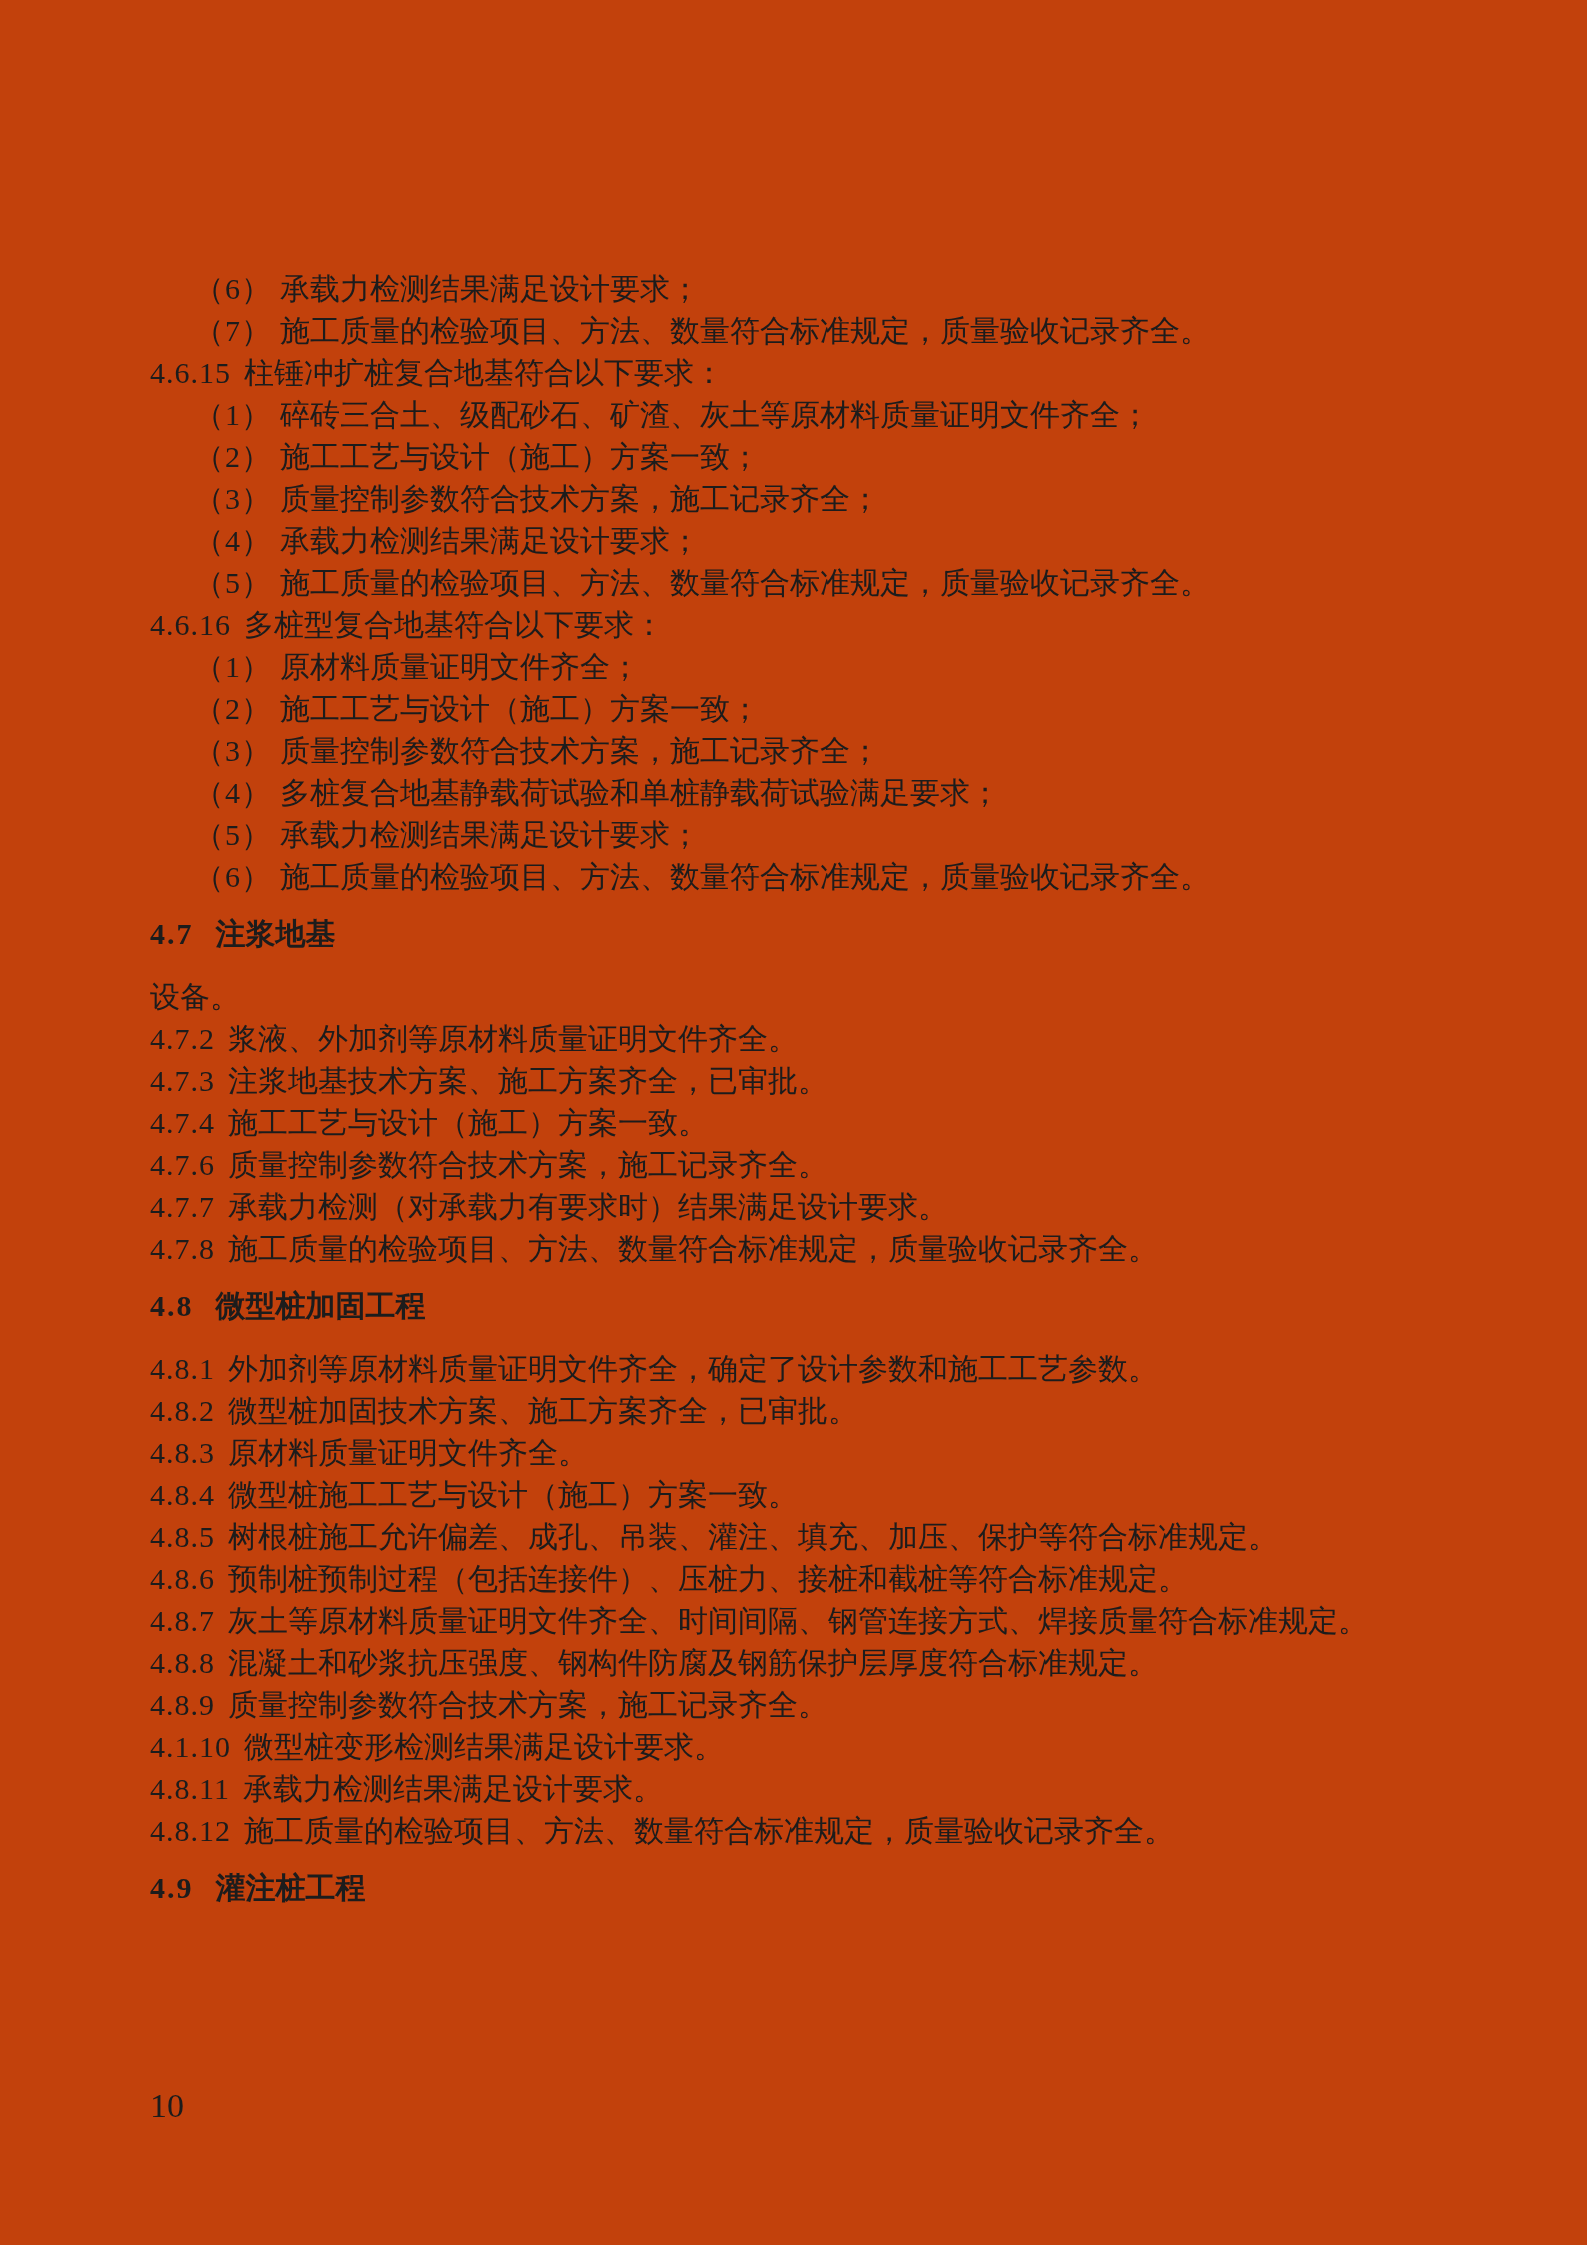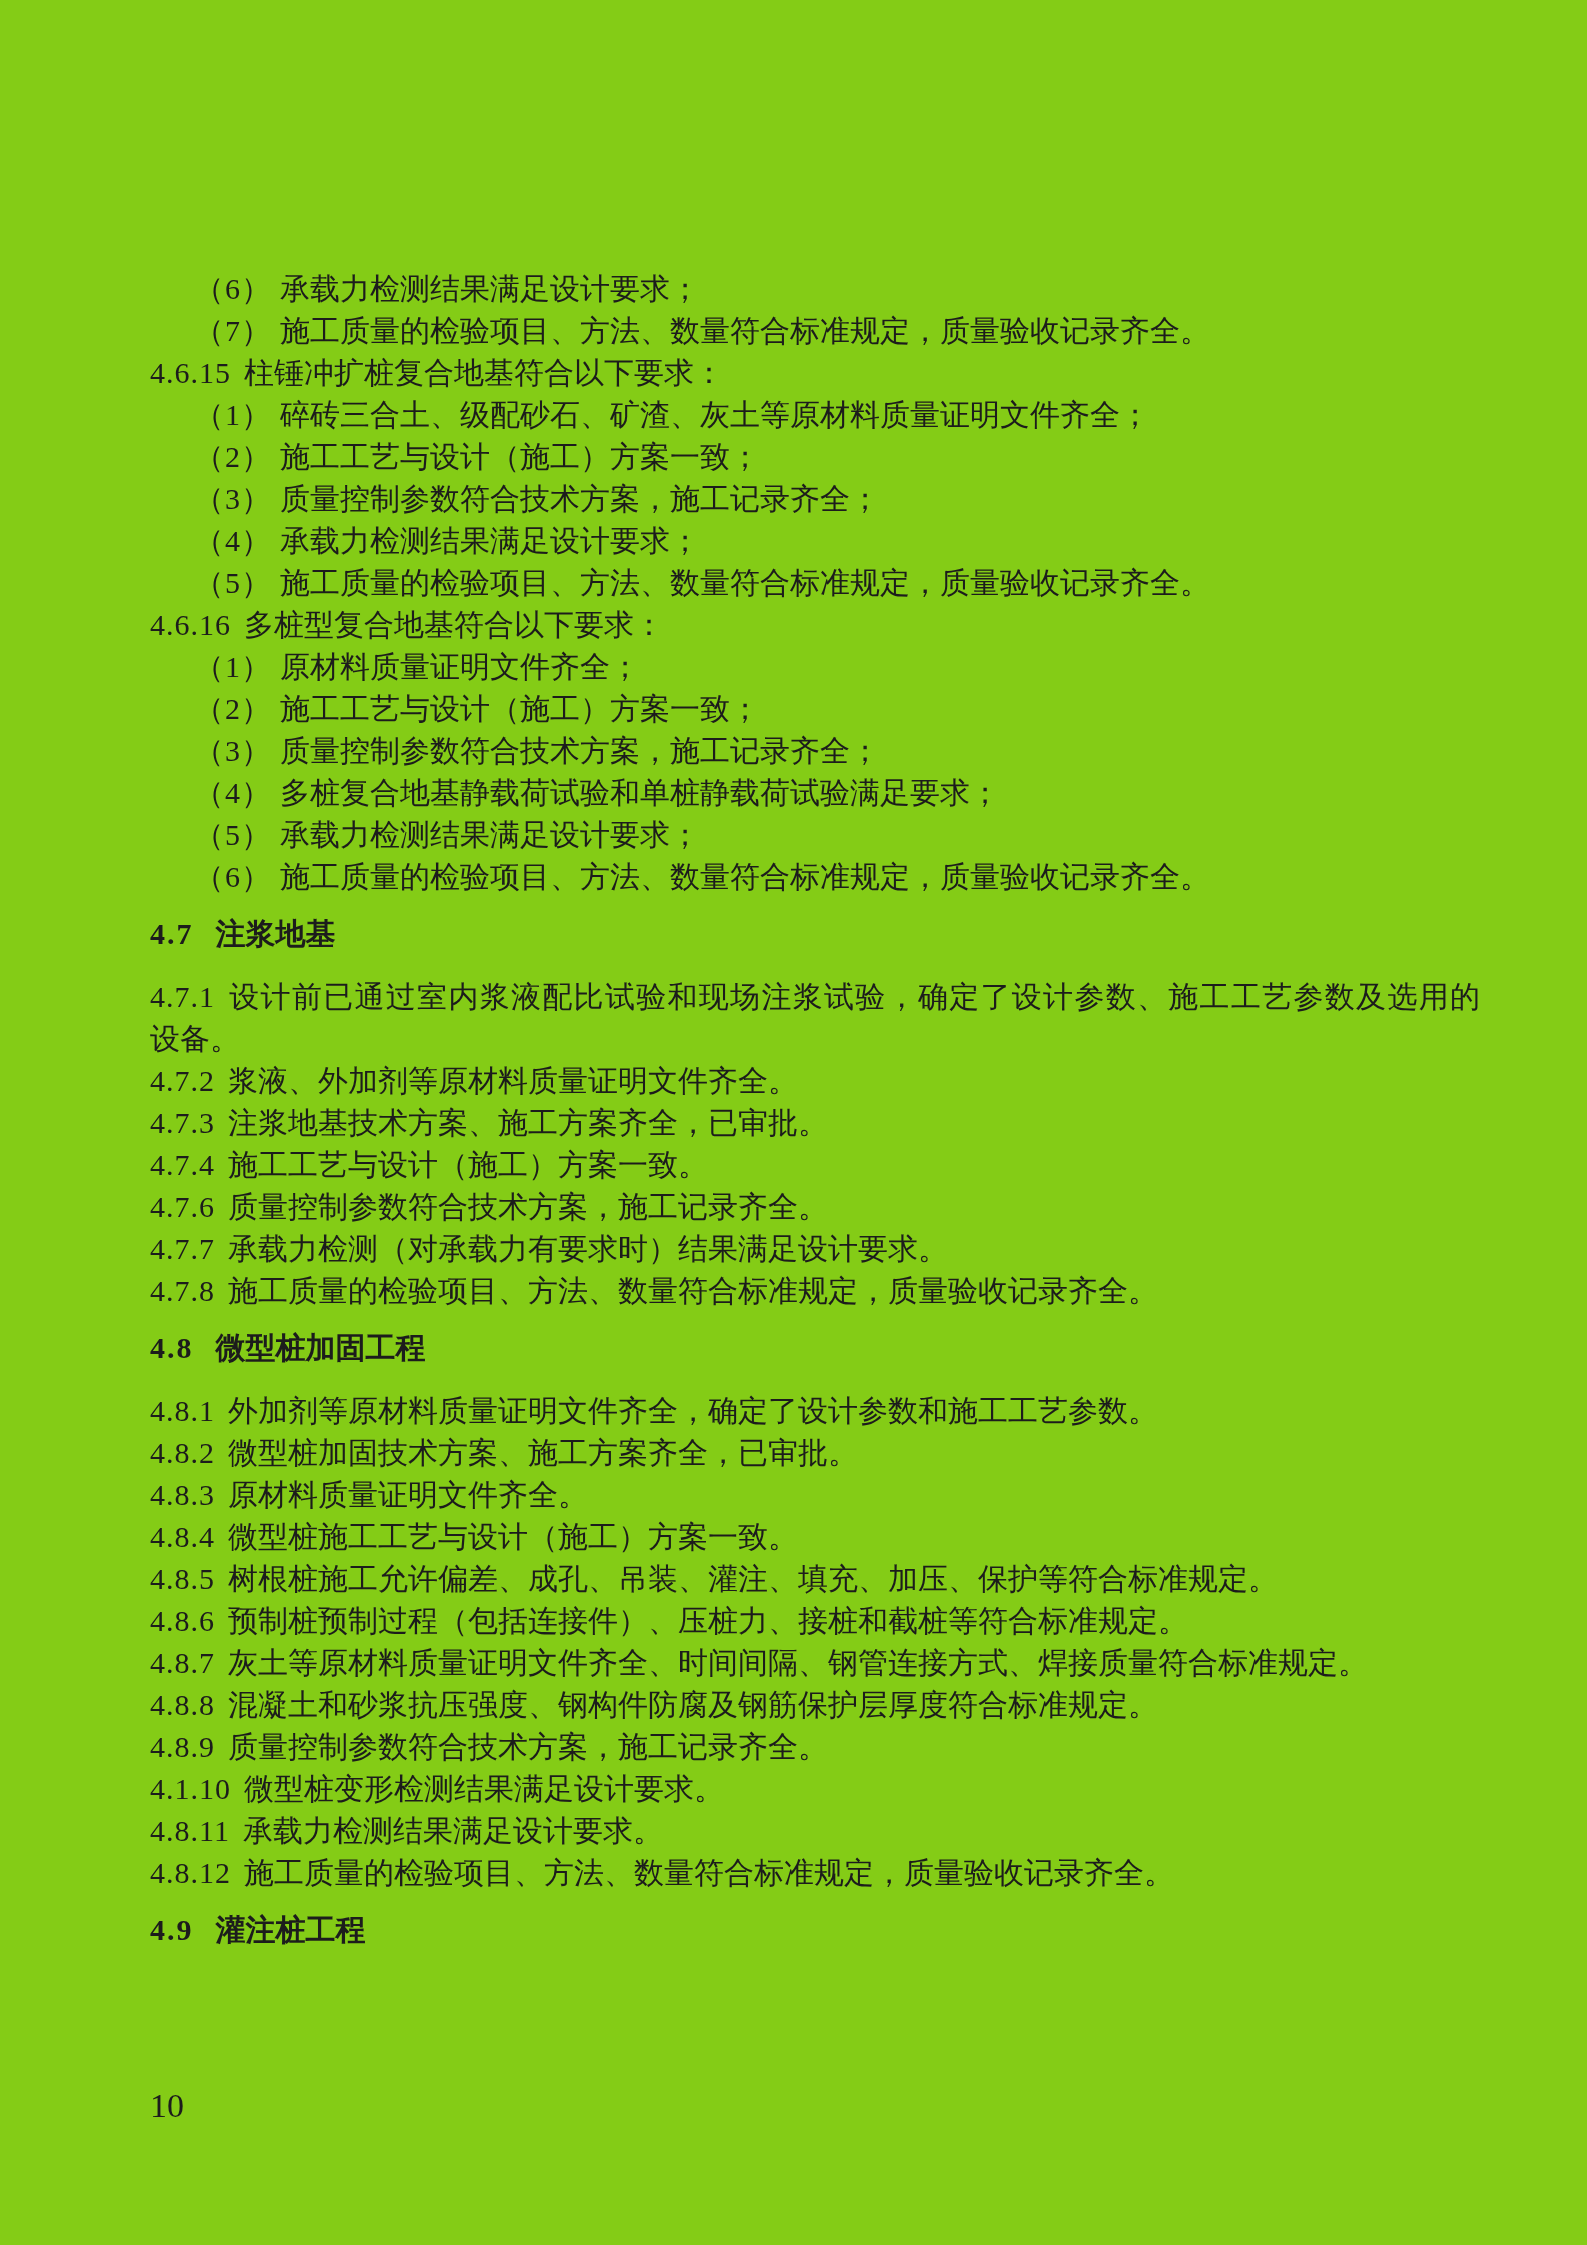"（6） 承载力检测结果满足设计要求；" .page { background: #84cc16 -> #c2410c }
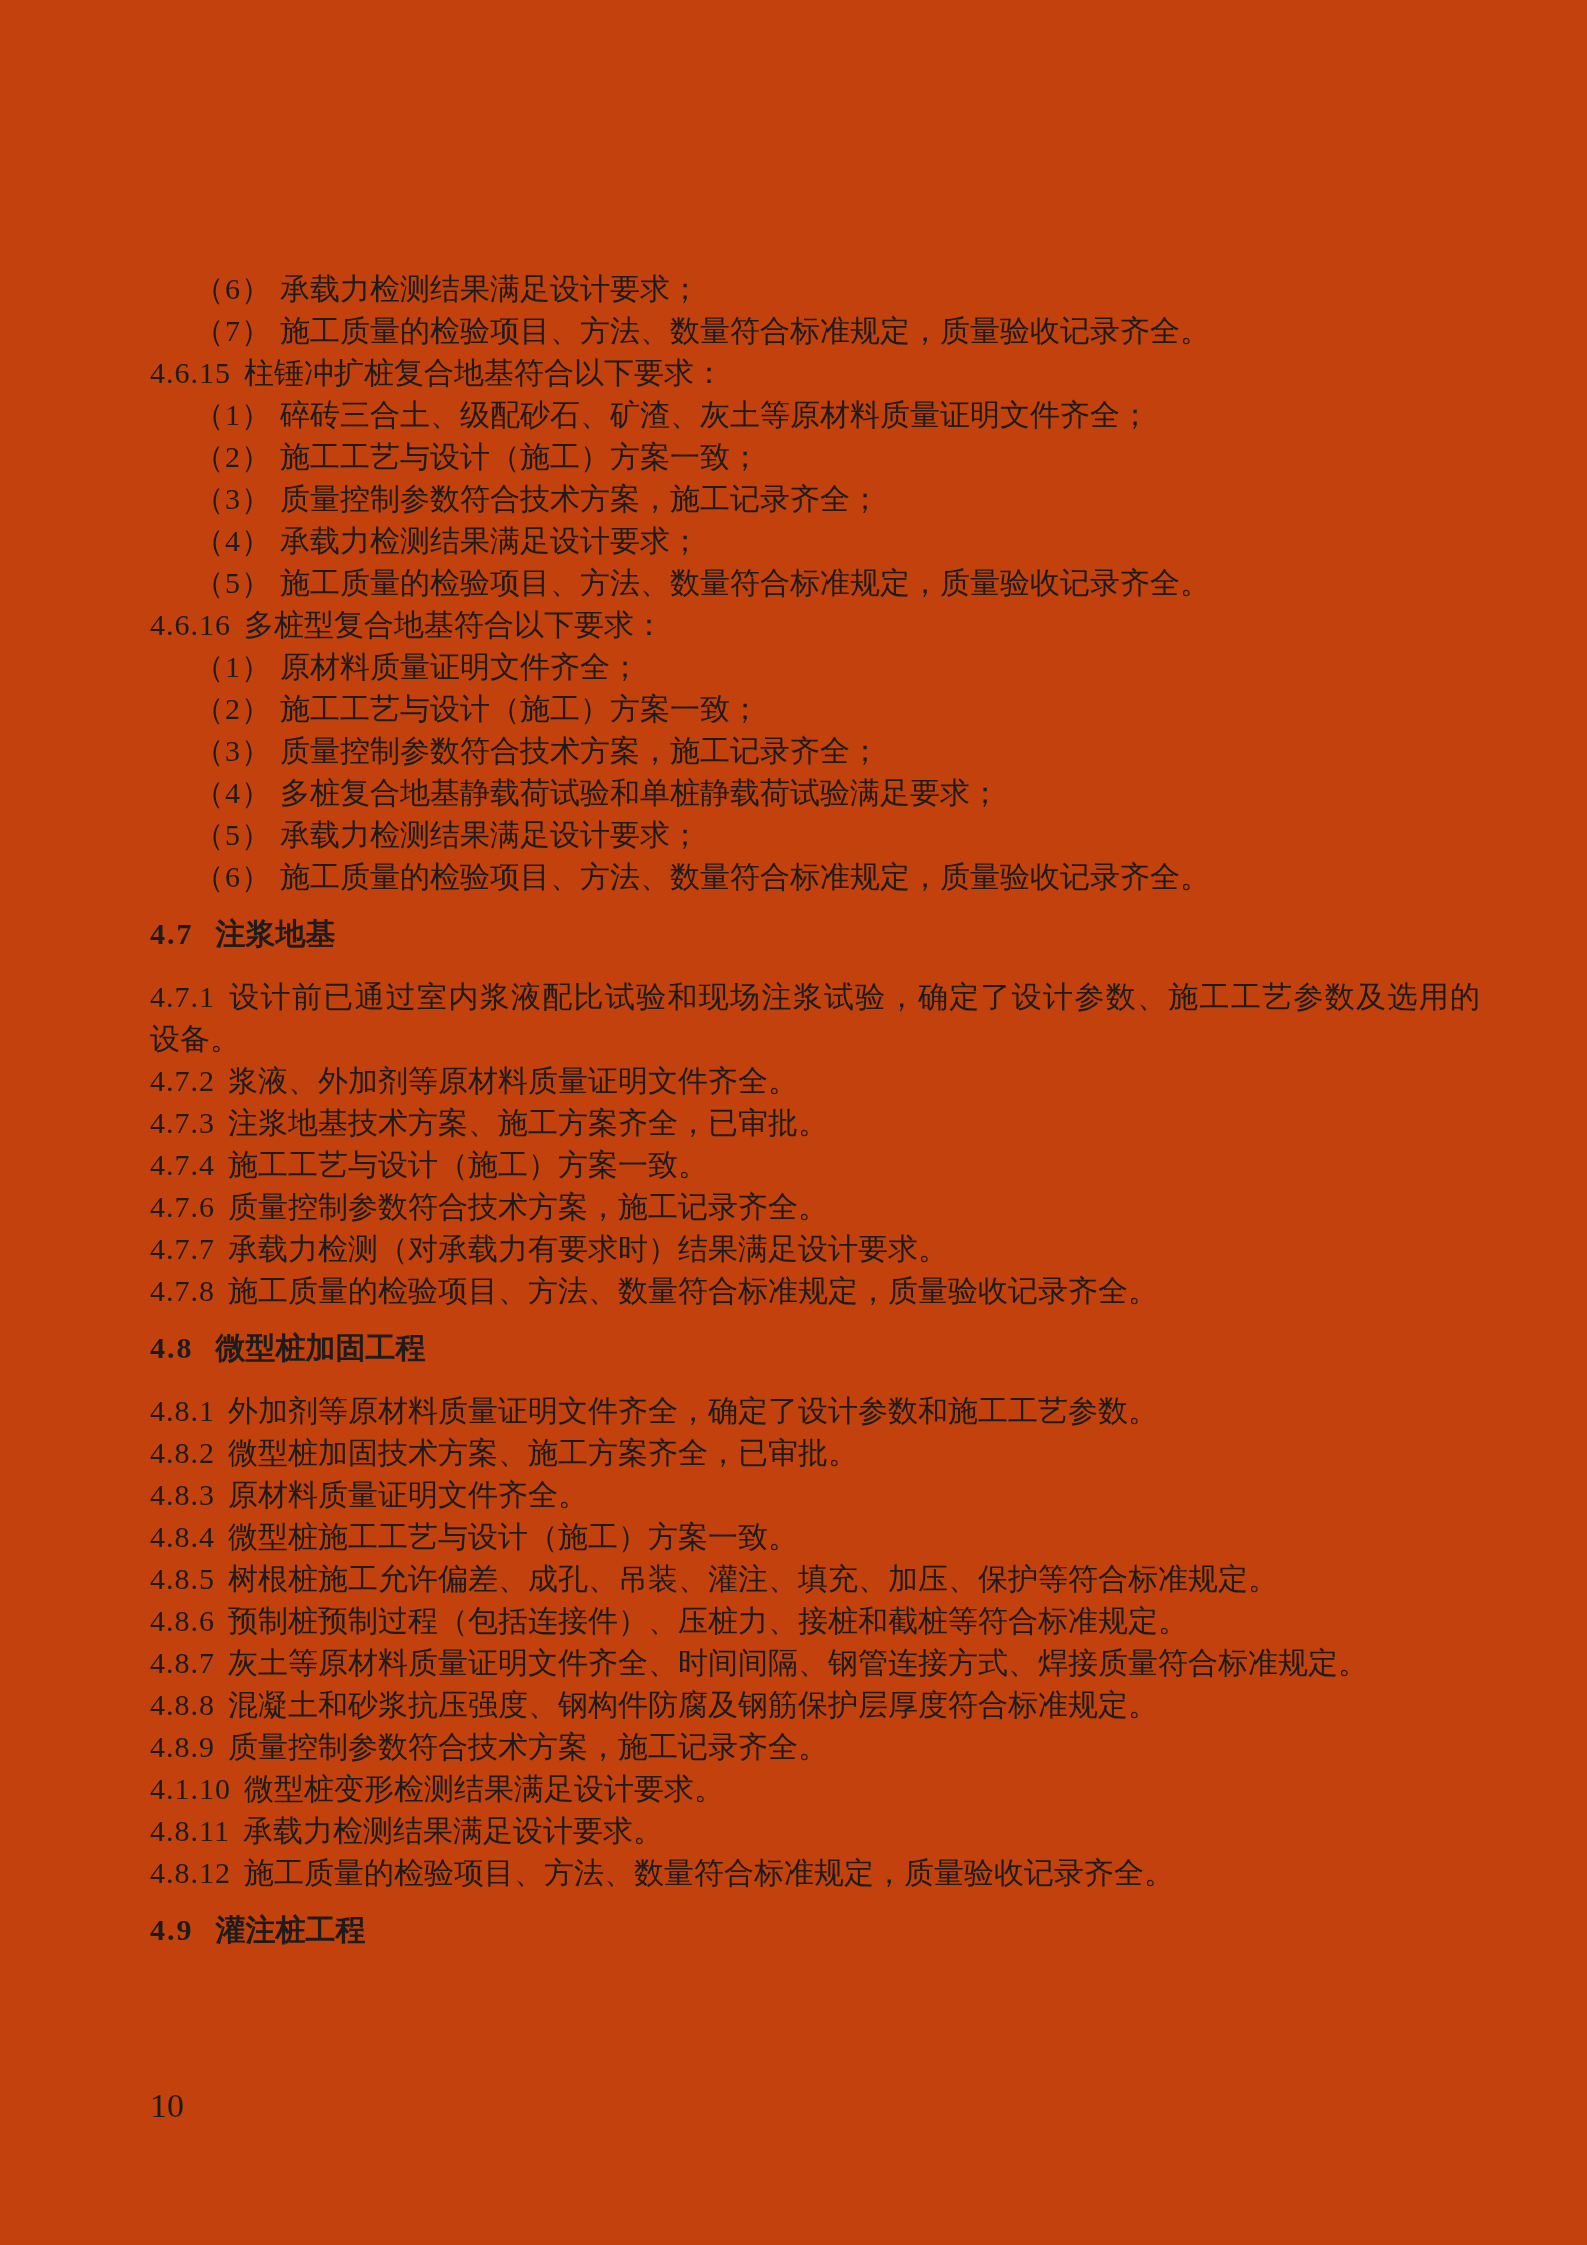"4.7.1" div.line { html: <div><span>4.7.1</span><span>设计前已通过室内浆液配比试验和现场注浆试验，确定了设计参数、施工工艺参数及选用的</span></div> -> none }
